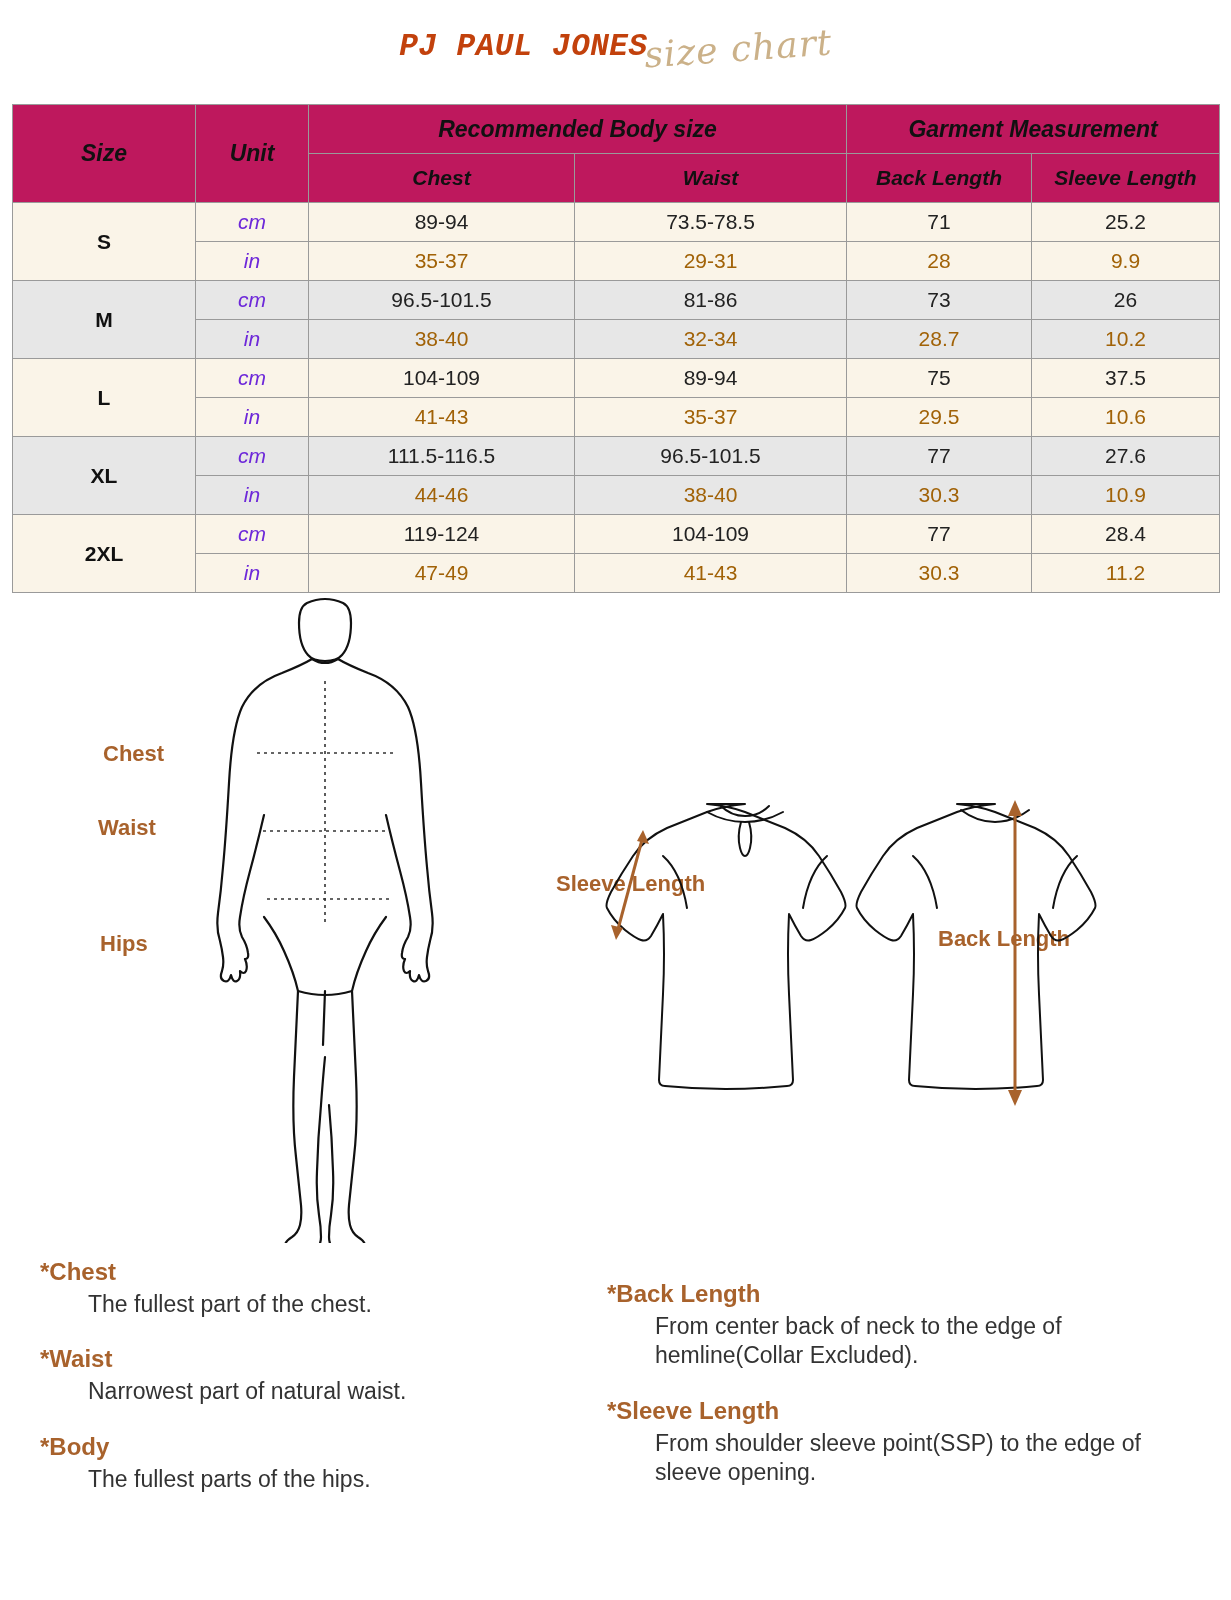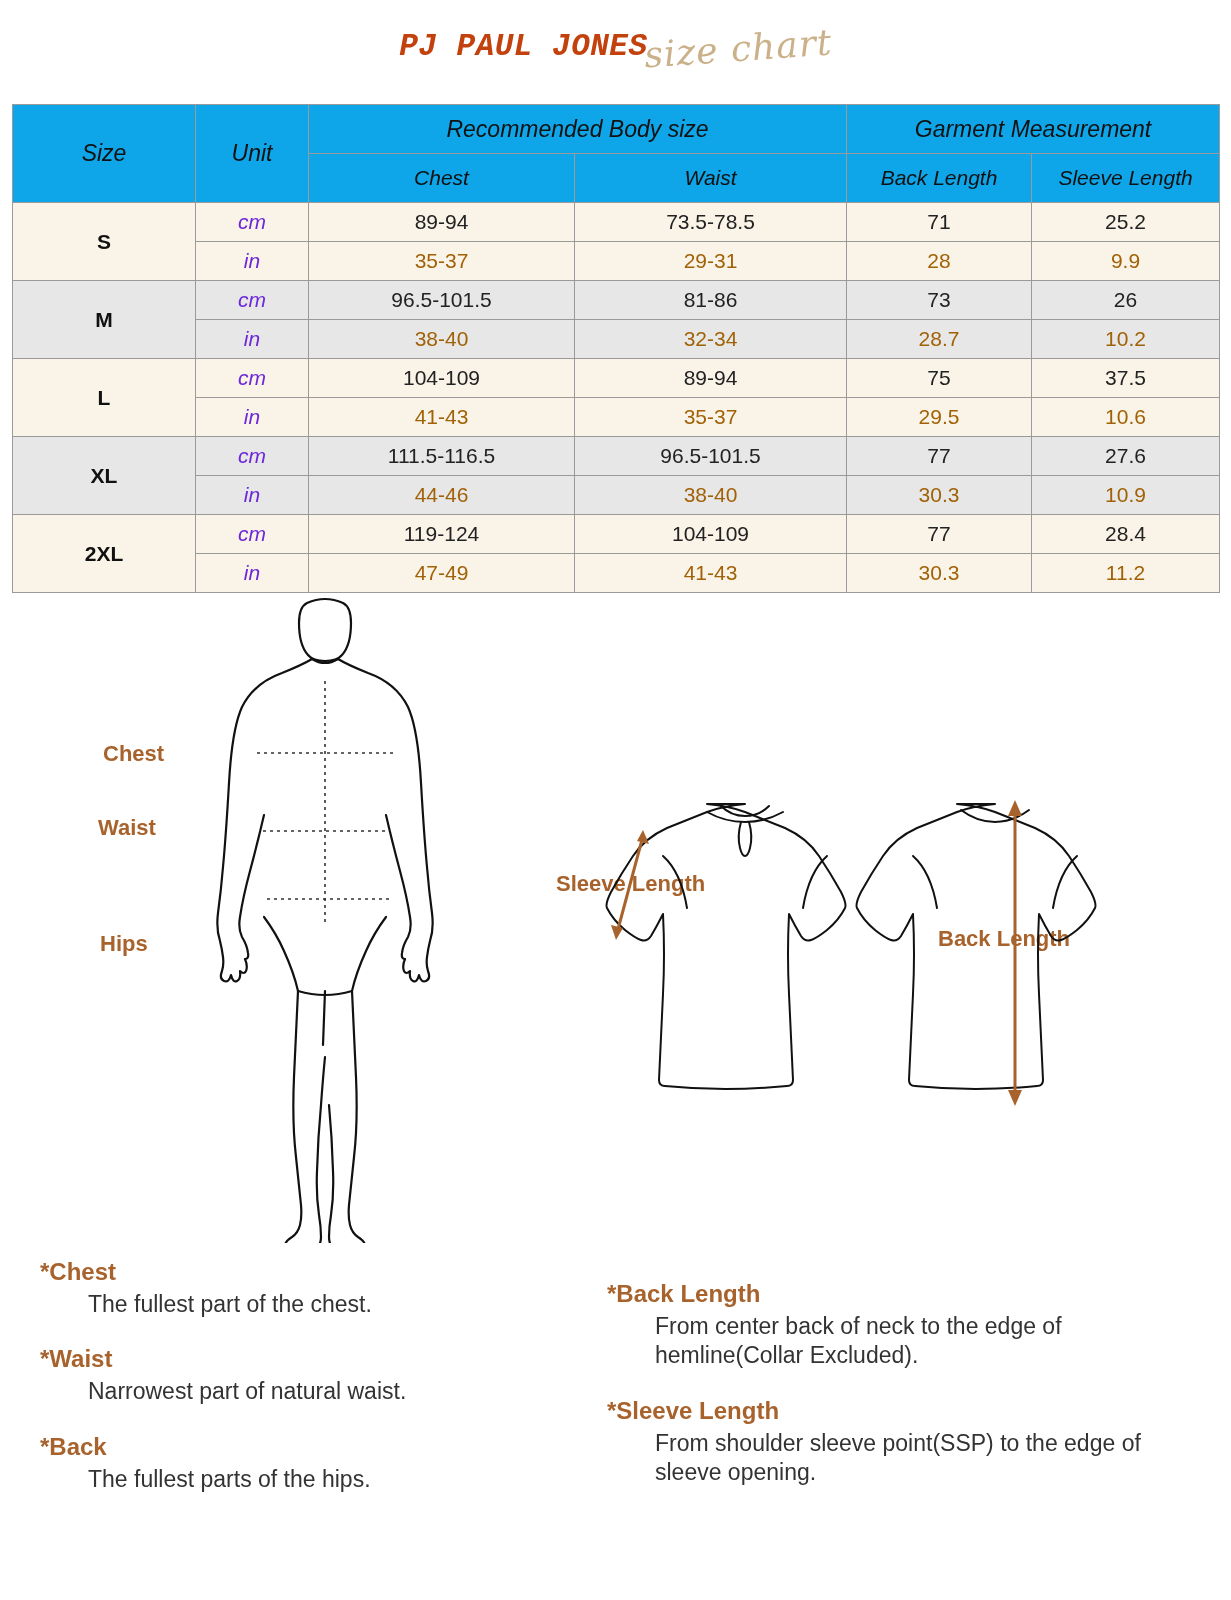"Recommended Body size" .hdr { background: #0ea5e9 -> #be185d; font-weight: normal -> bold }
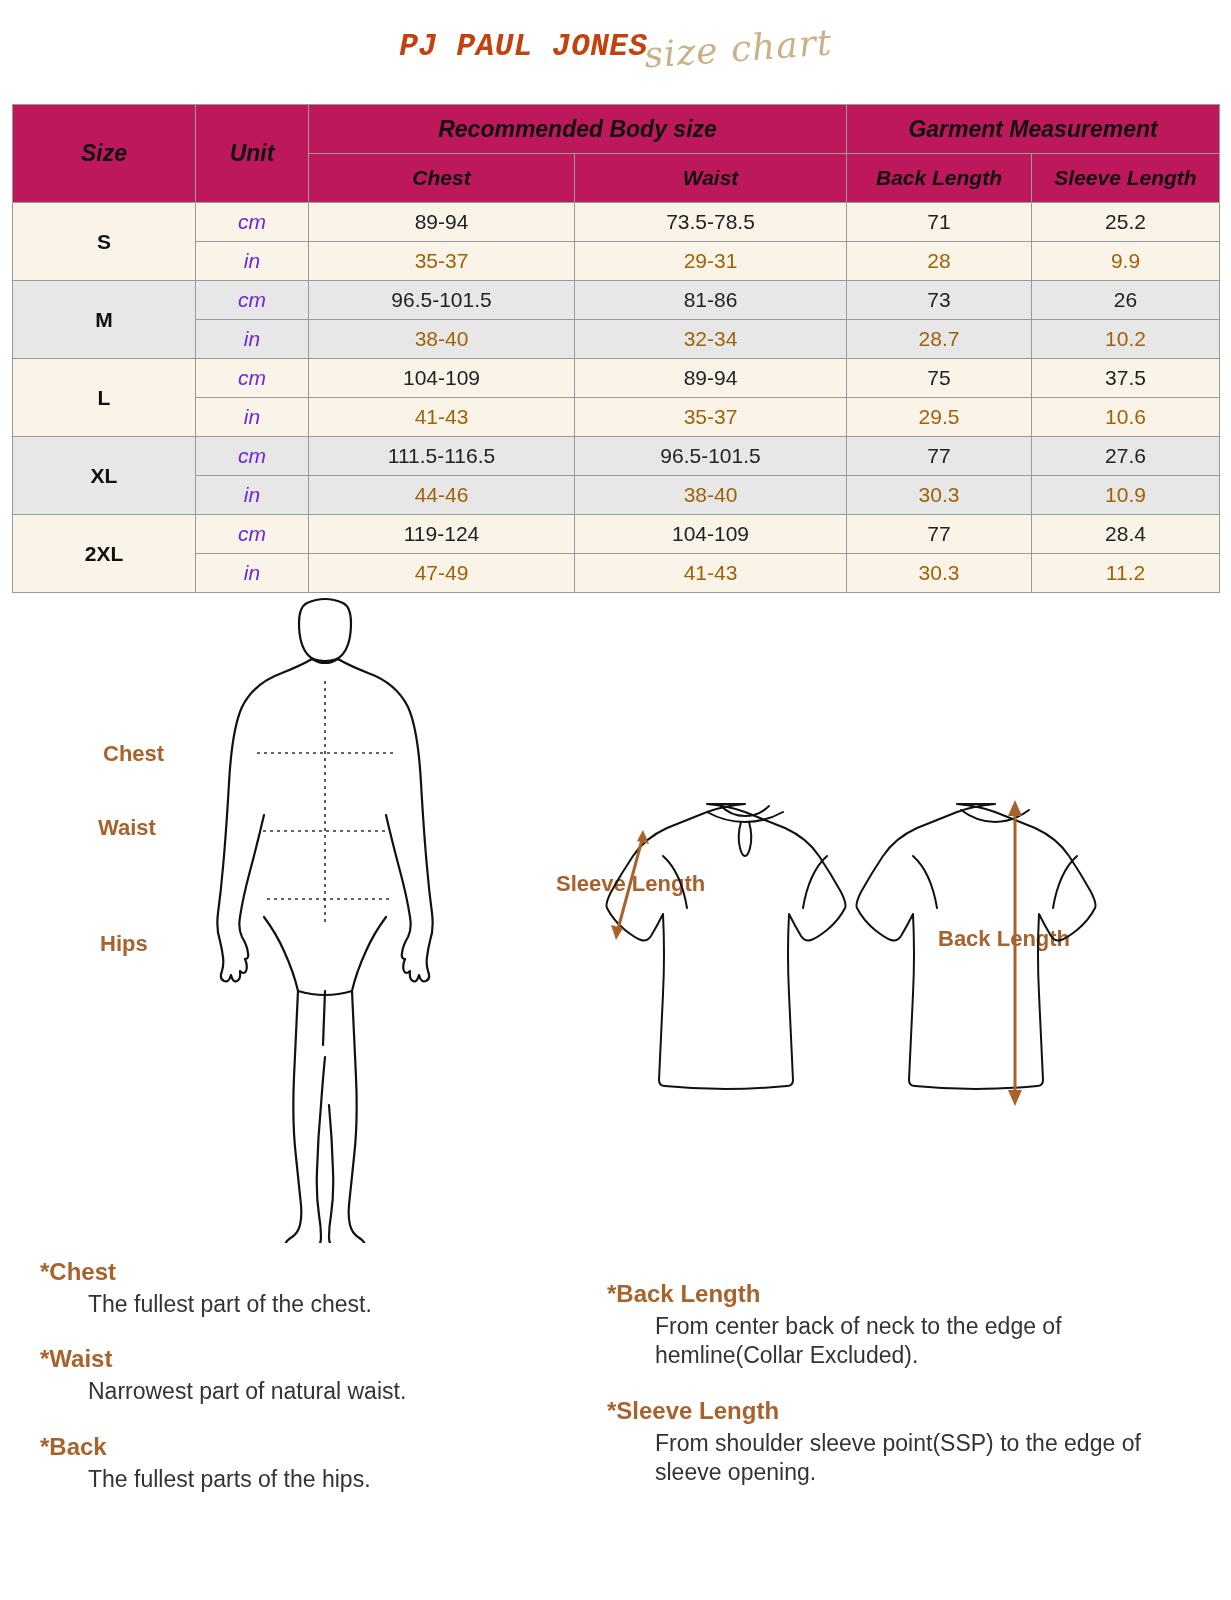"*Back" p.note-title { text: Back -> Body }
